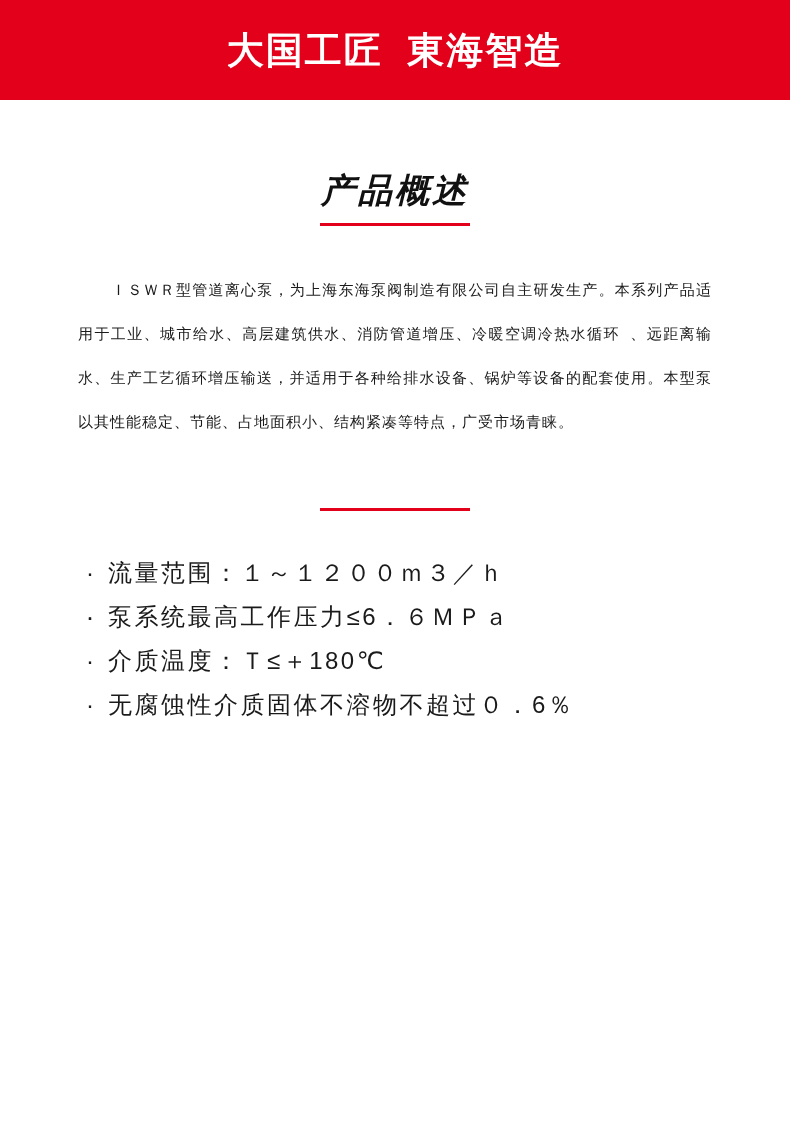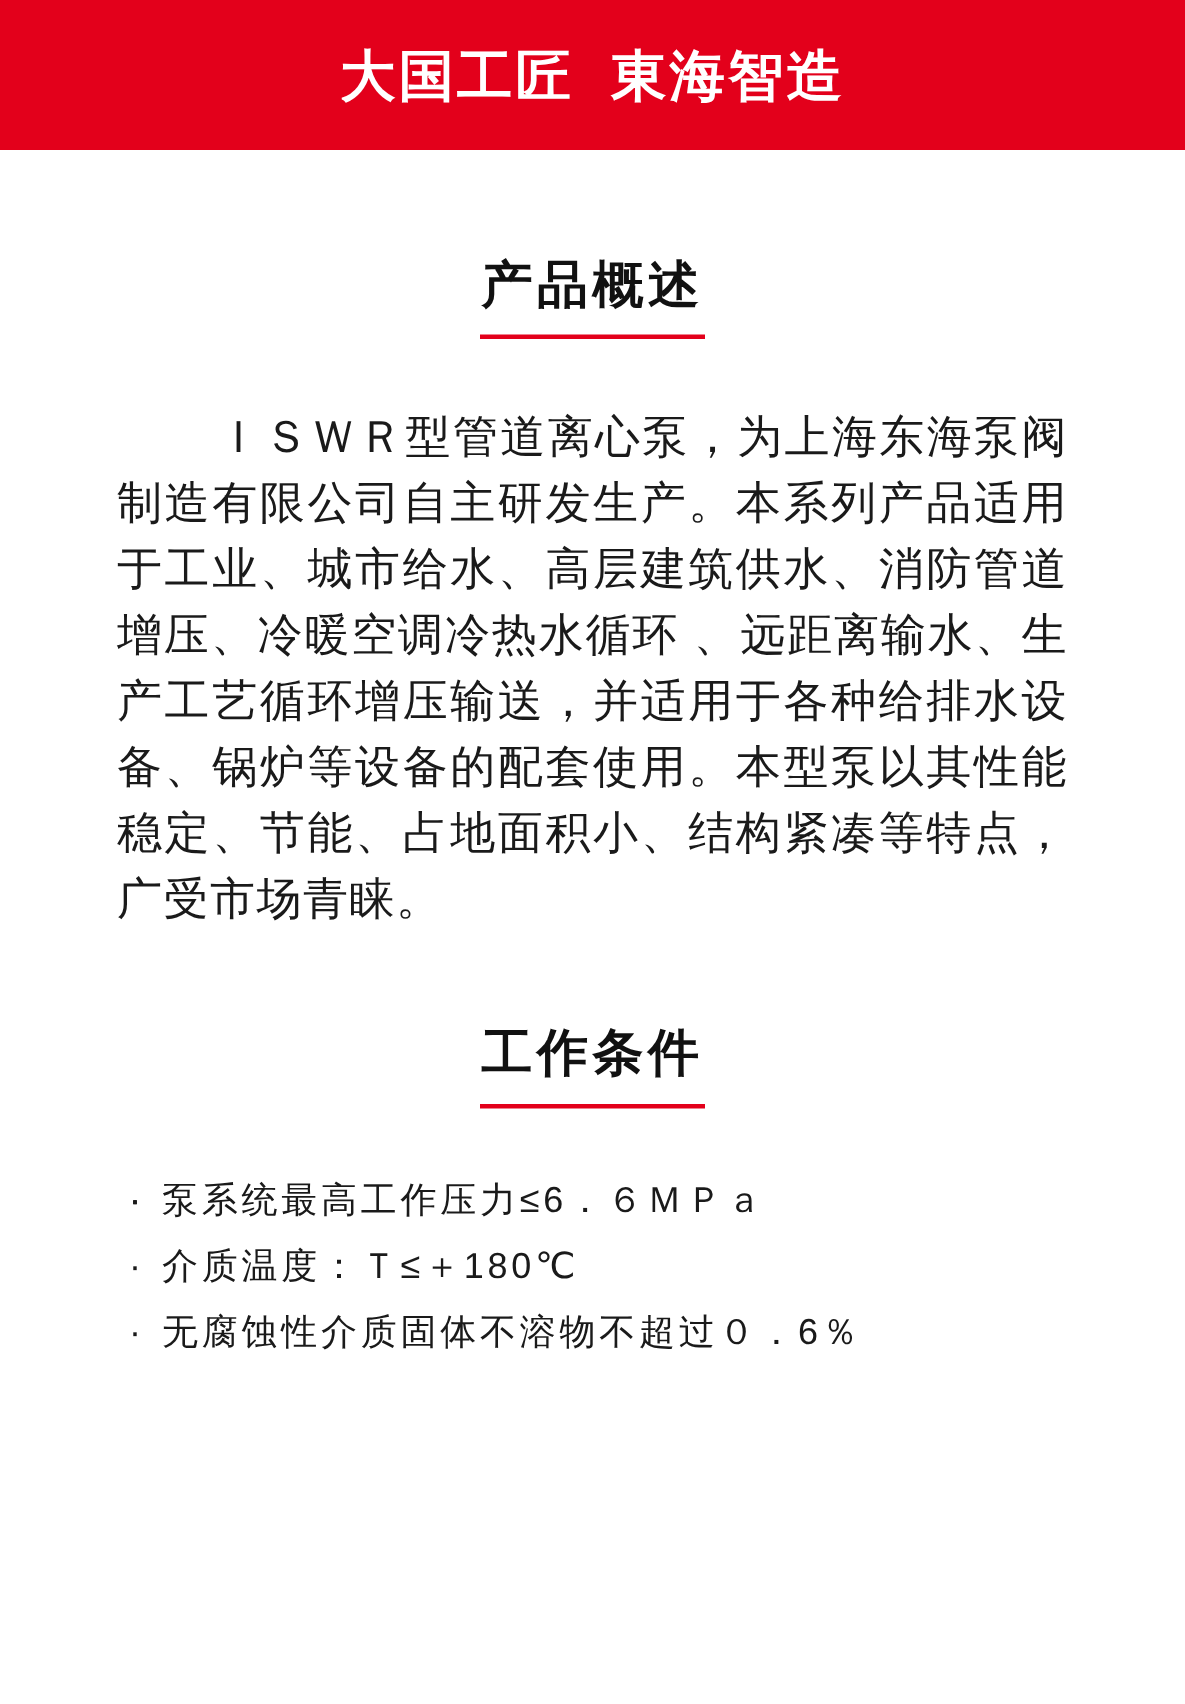"产品概述" .section-heading .heading-text { font-style: none -> italic }
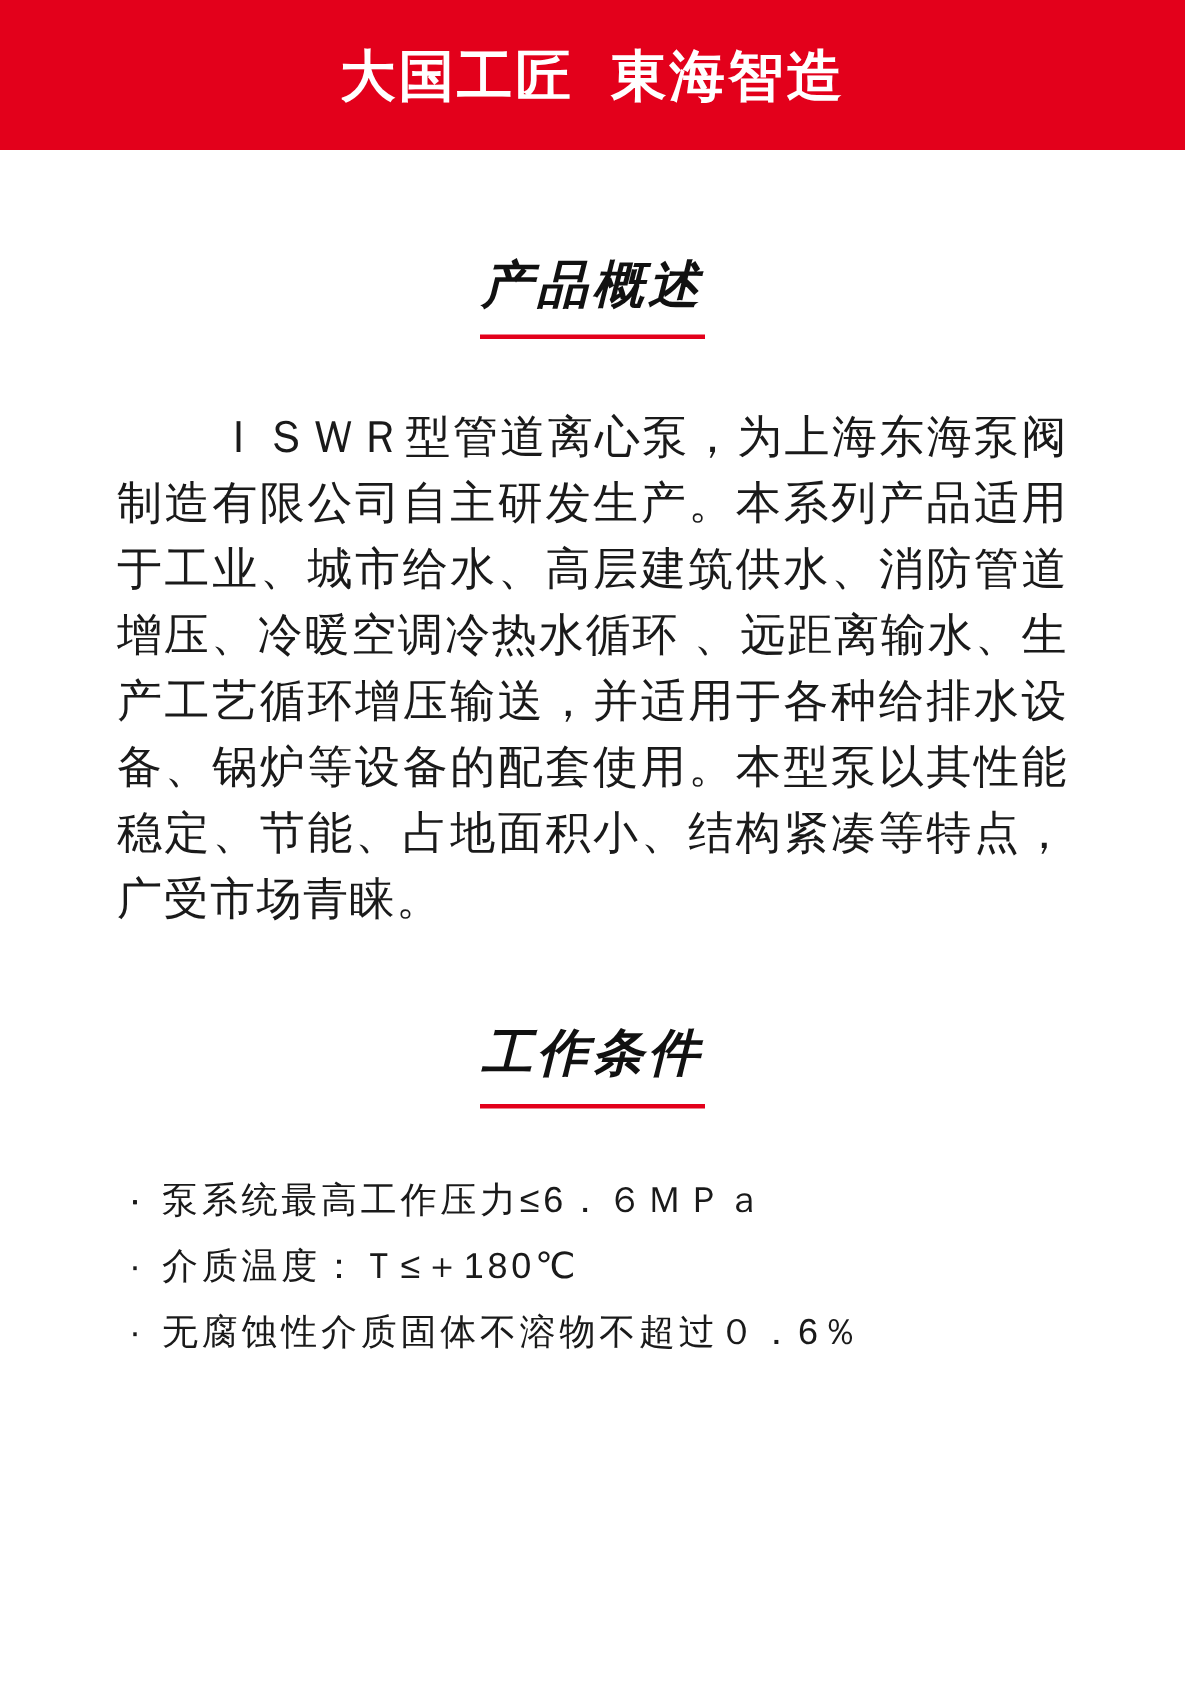"ＩＳＷＲ型管道离心泵，为上海东海泵阀制造有限公司自主研发生产。本系列产品适用于工" .paragraph { font-family: Liberation Sans, sans-serif -> Liberation Mono, monospace; font-size: 30px -> 15px }
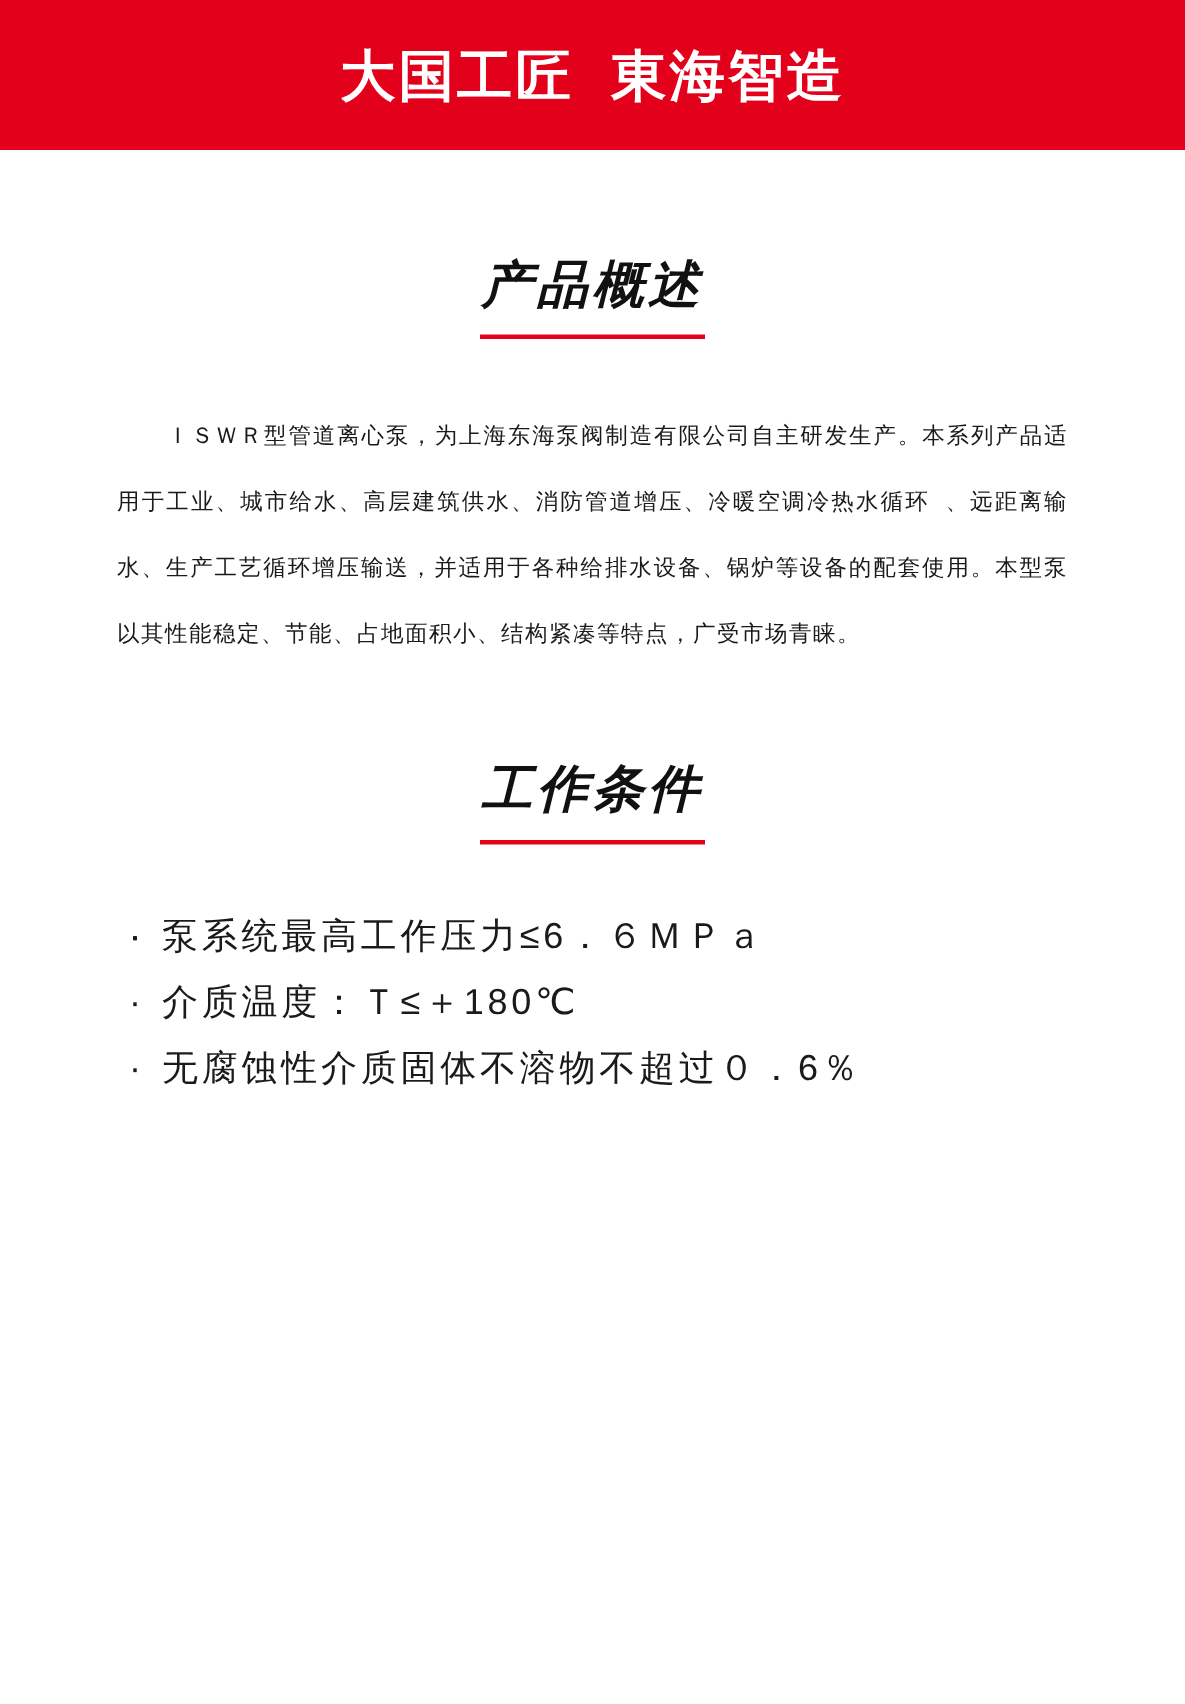"工作条件" span.heading-text { html: <span>工作条件</span> -> none }
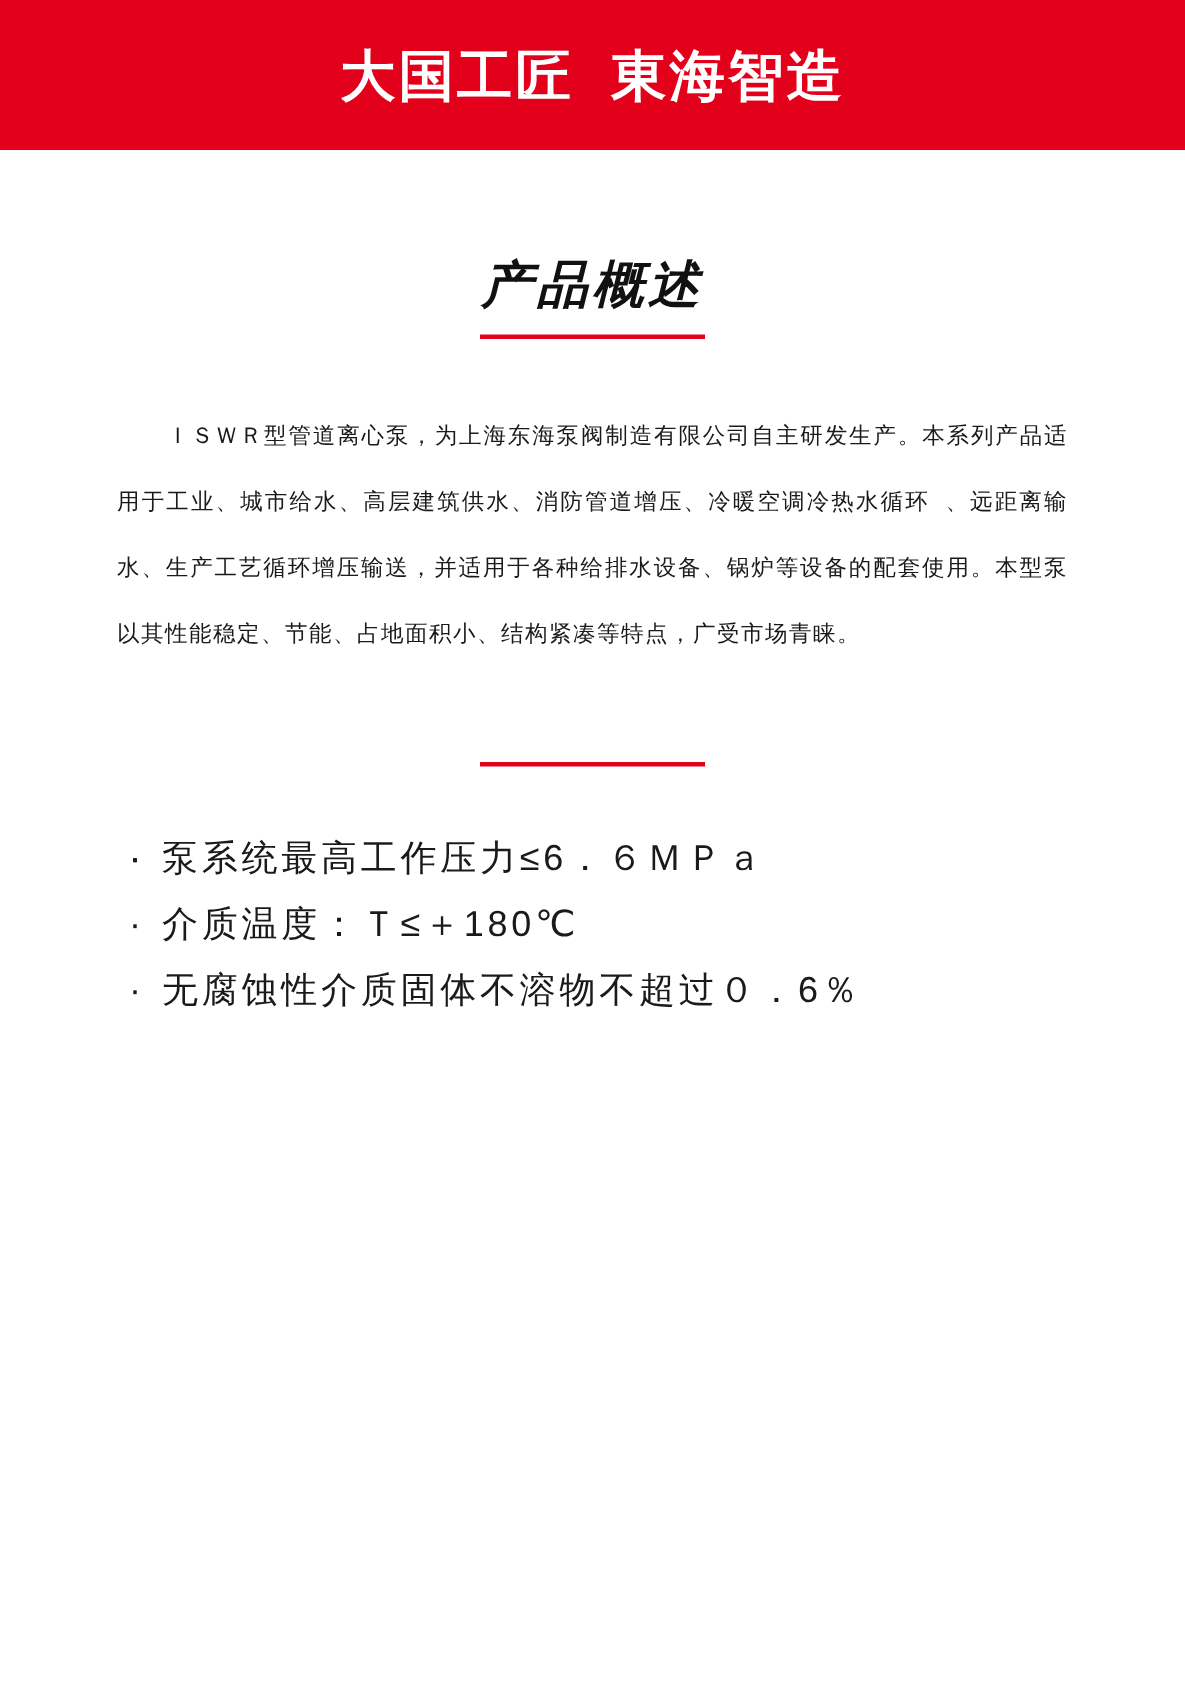"流量范围：１～１２００ｍ３／ｈ" span { html: none -> <span>流量范围：１～１２００ｍ３／ｈ</span> }
